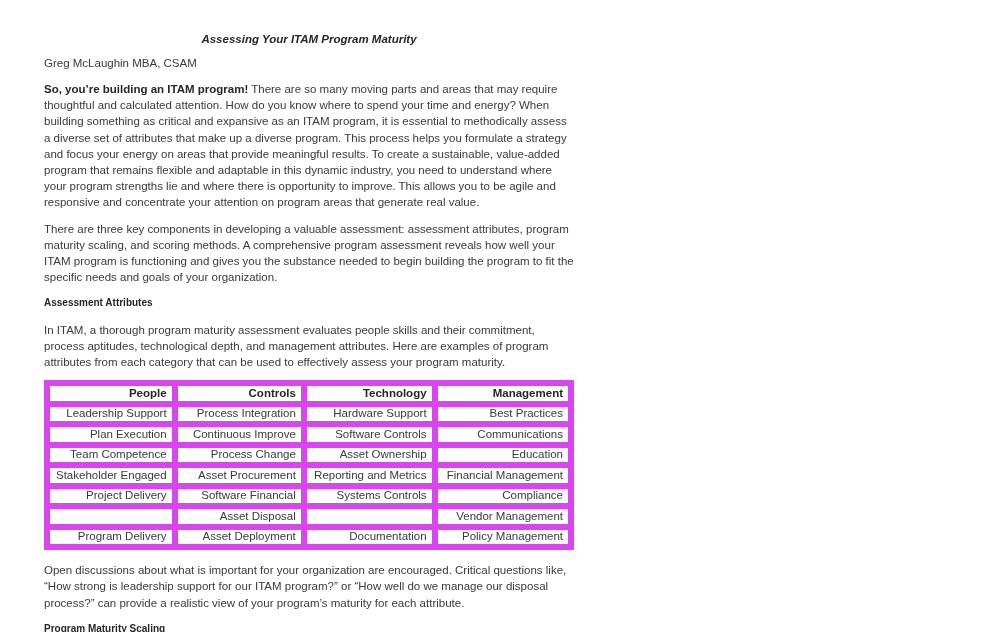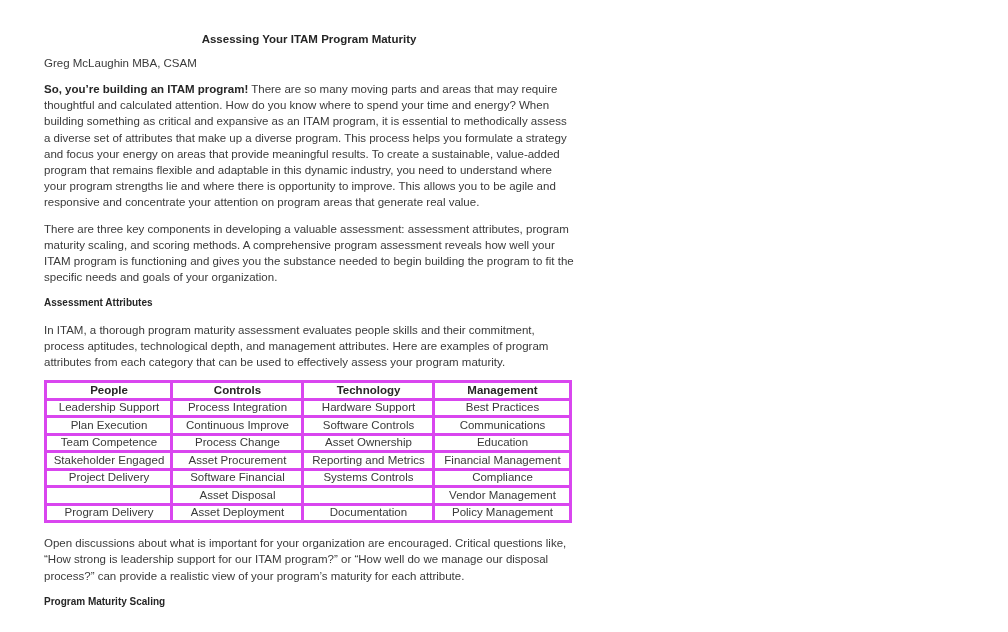"Assessing Your ITAM Program Maturity" .doc-title { font-style: none -> italic }
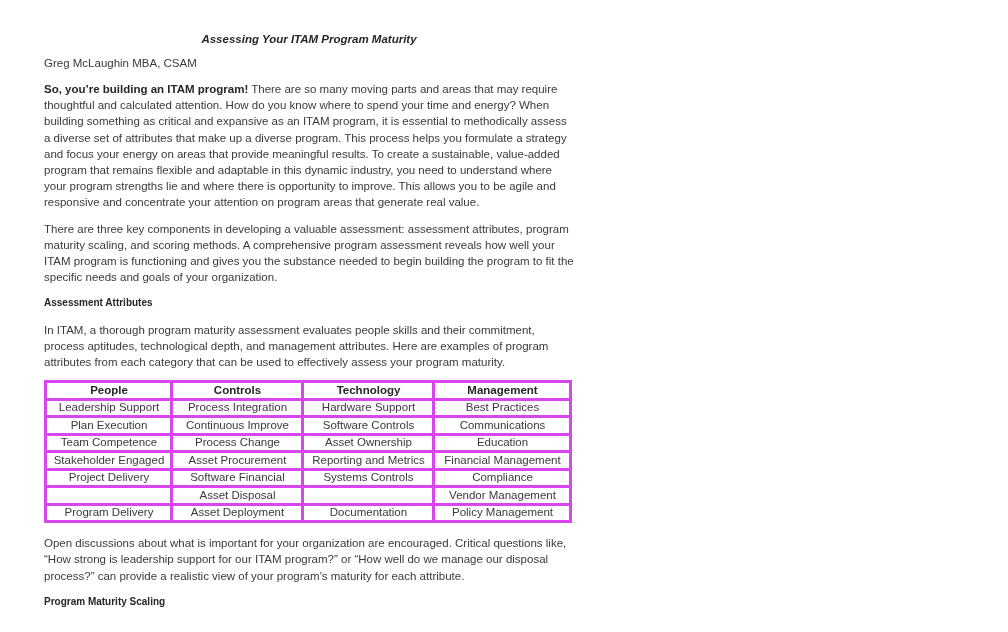"People" table.attr-table th, table.attr-table td { border: 3px solid #d946ef -> 6px solid #d946ef; text-align: center -> right }
